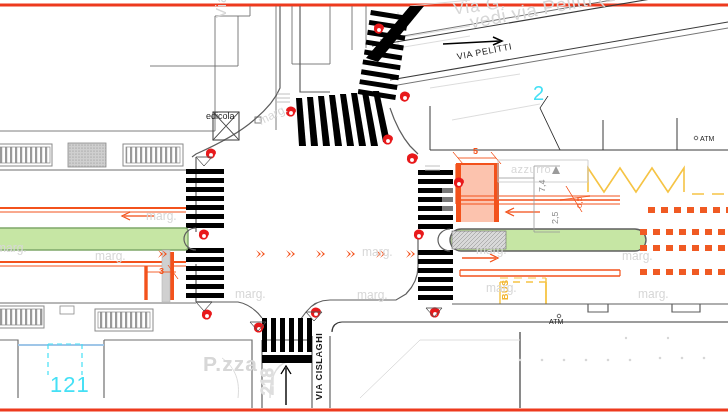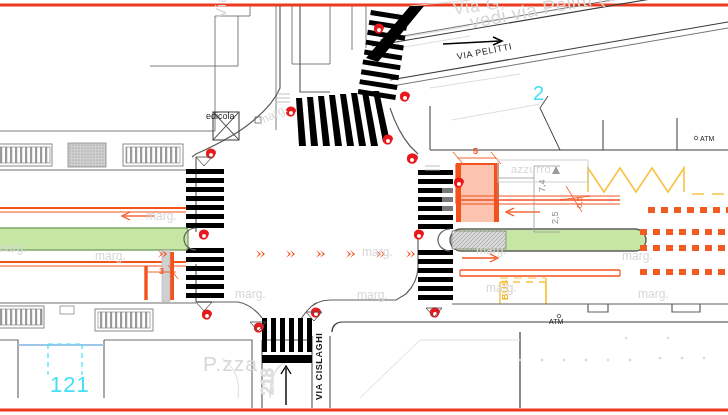"P.zza" div.lbl { font-weight: none -> bold }
